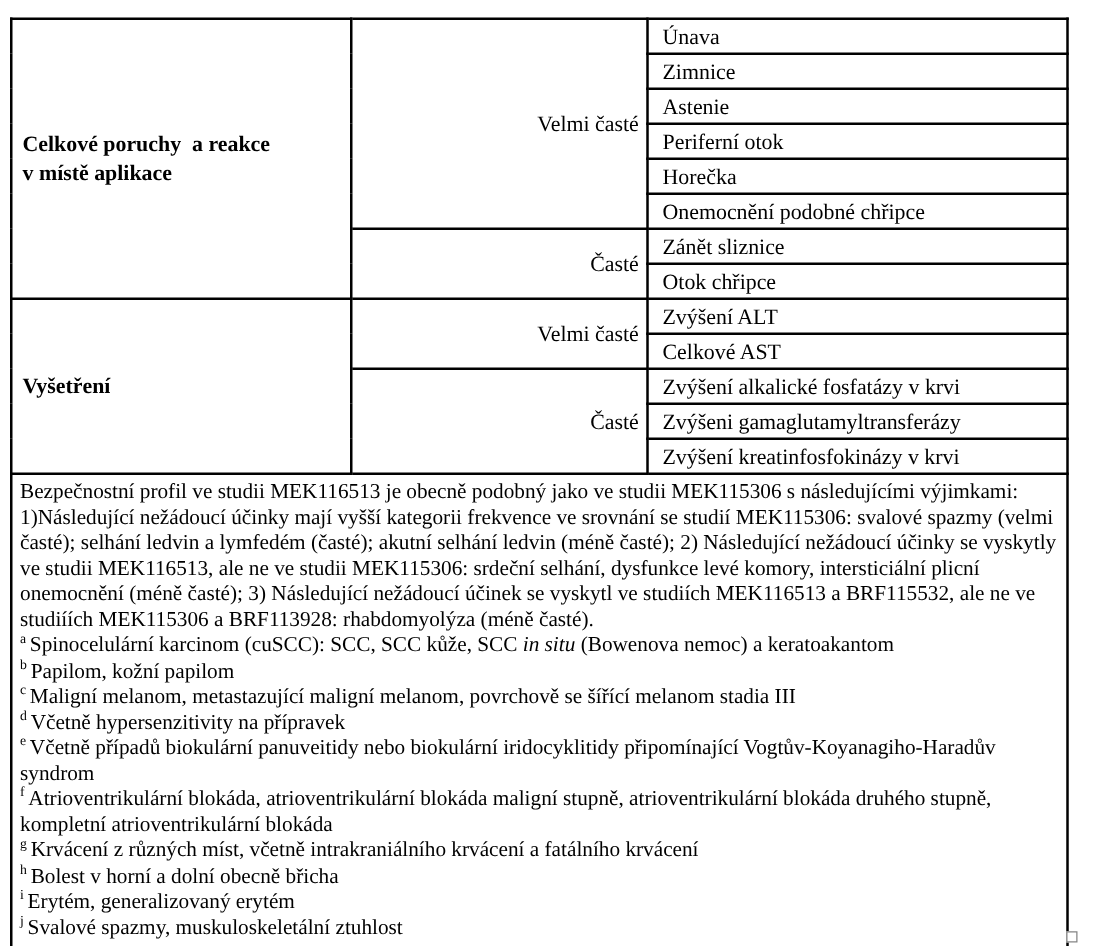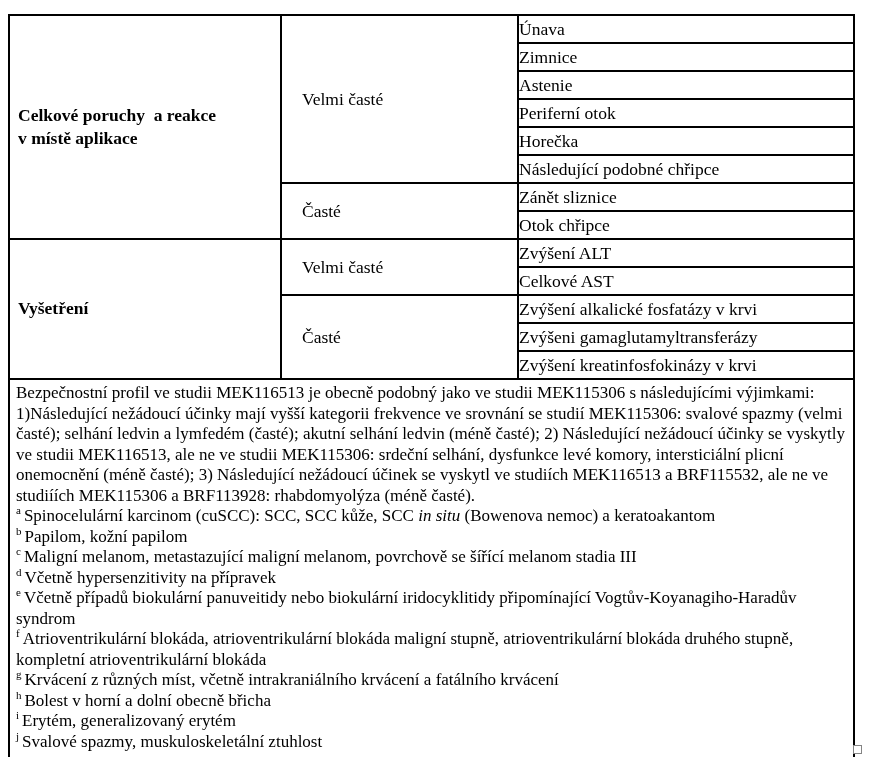"Únava" td.item { padding-left: 0 -> 11px }
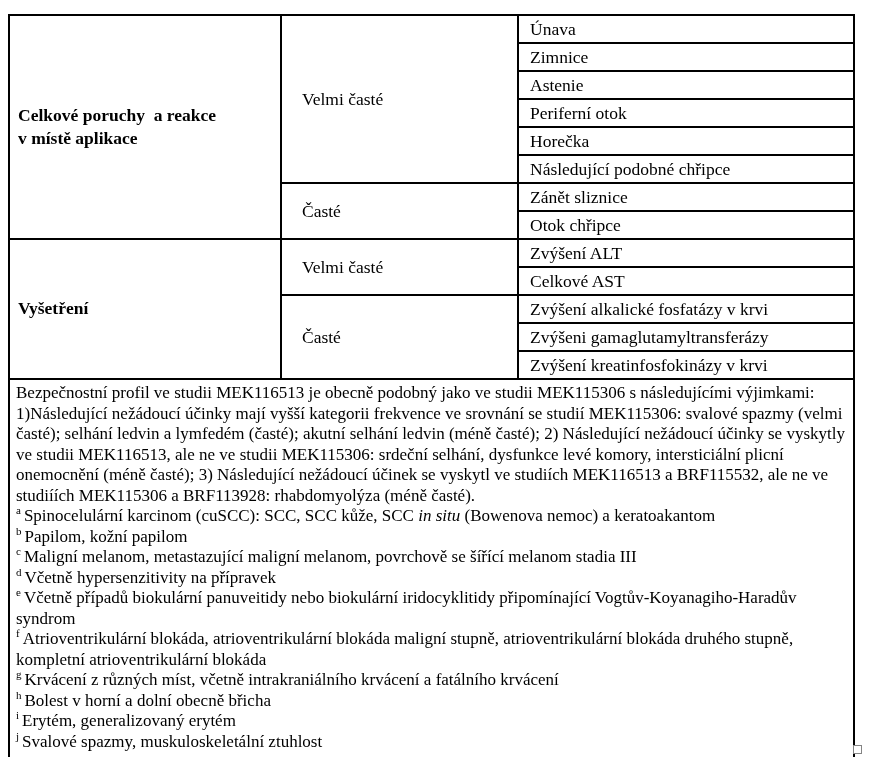"Velmi časté" td.freq { text-align: none -> right }
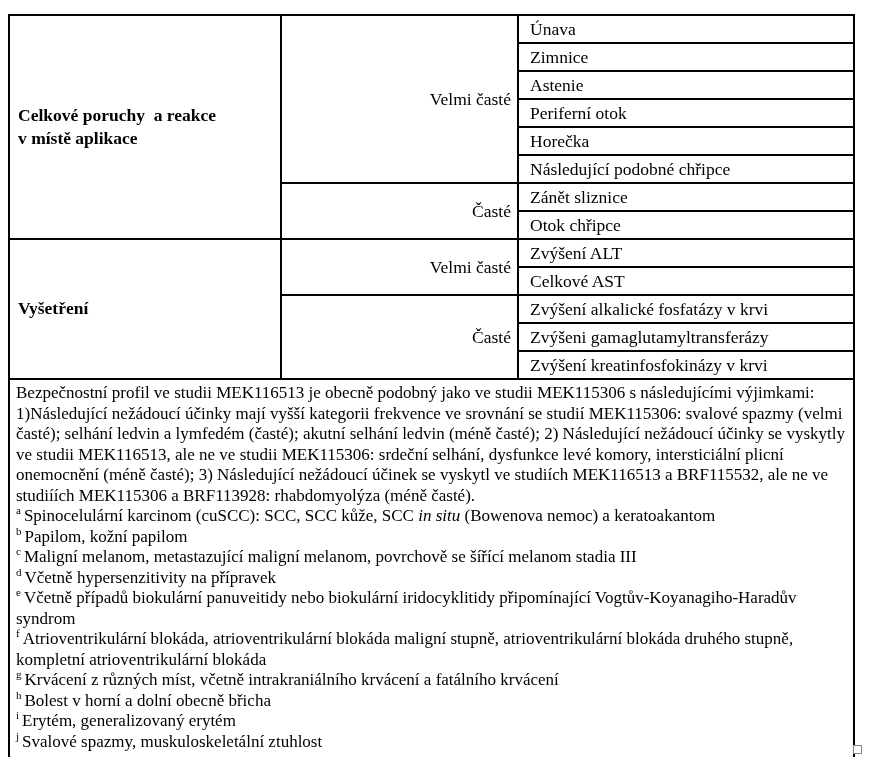"Následující podobné chřipce" td.item { text: Následující -> Onemocnění }
